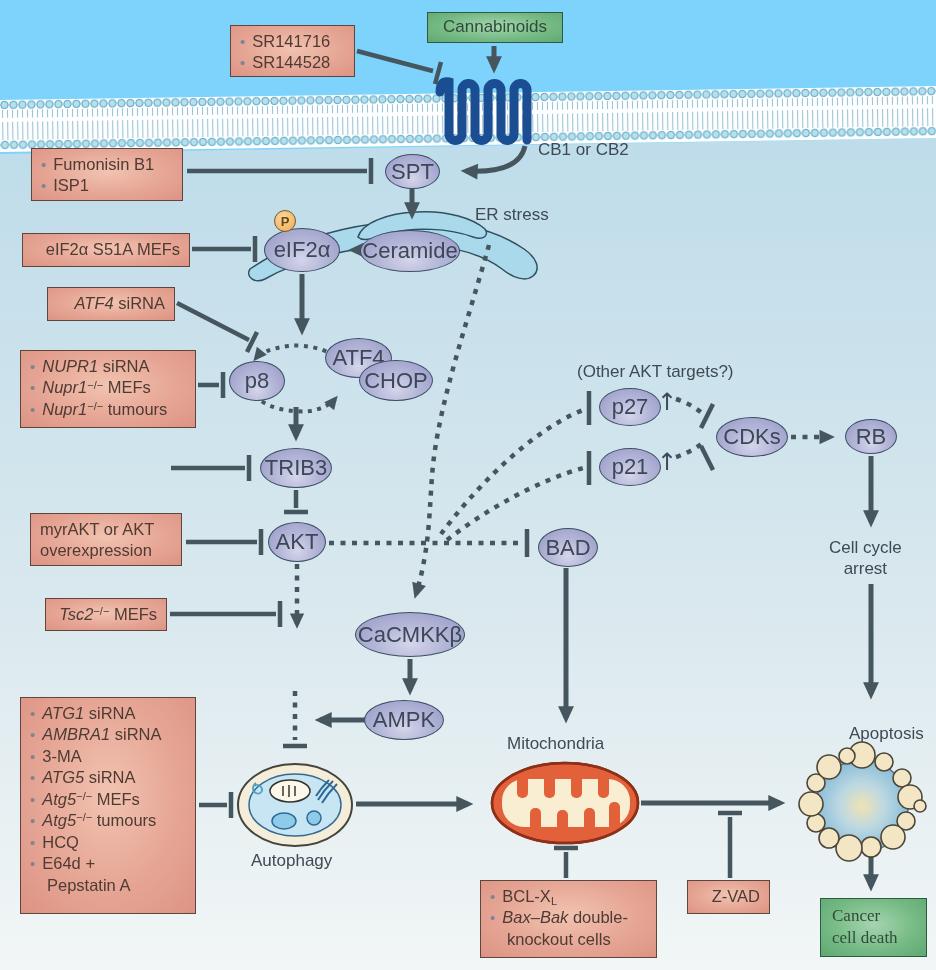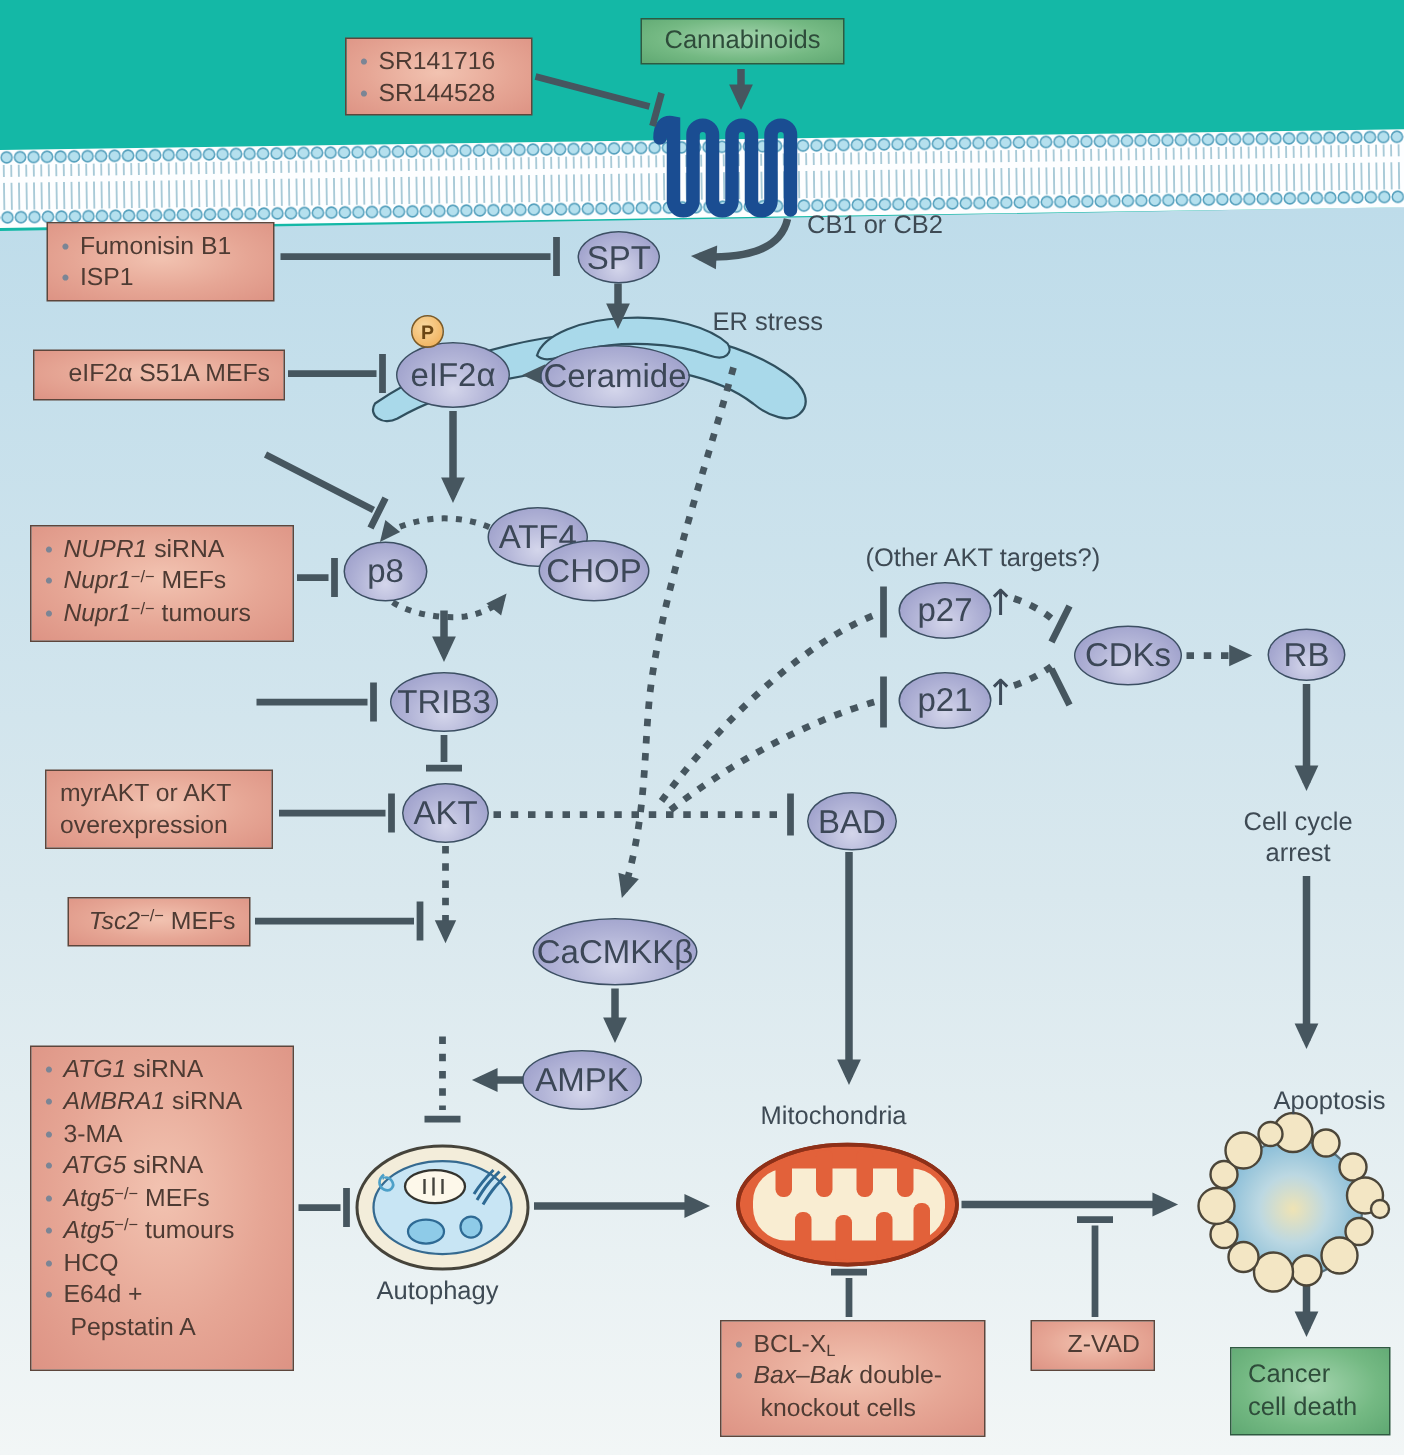"Cannabinoids" #fig { background: #14b8a6 -> #7dd3fc }
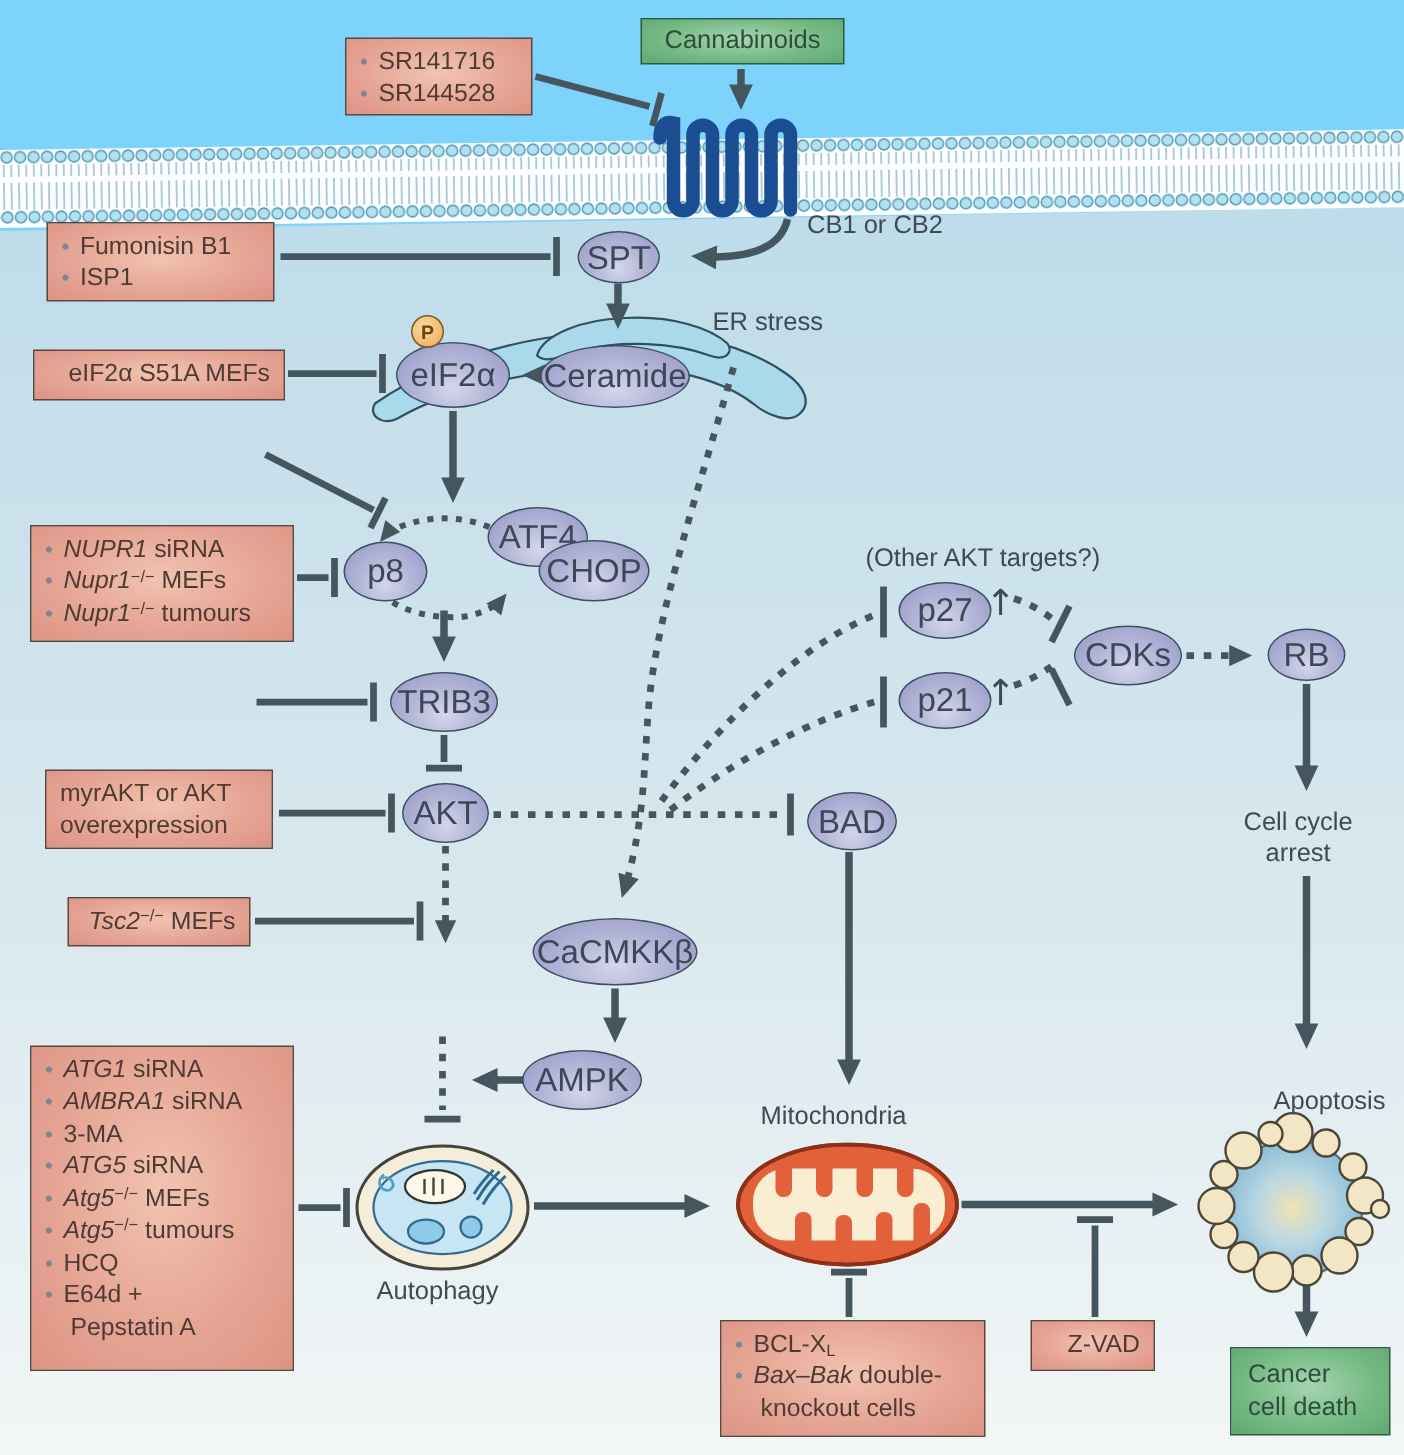"ATF4 siRNA" div.pink-box { html: none -> <div> <div> <span><span>ATF4</span><span> siRNA</span></span> </div> </div> }
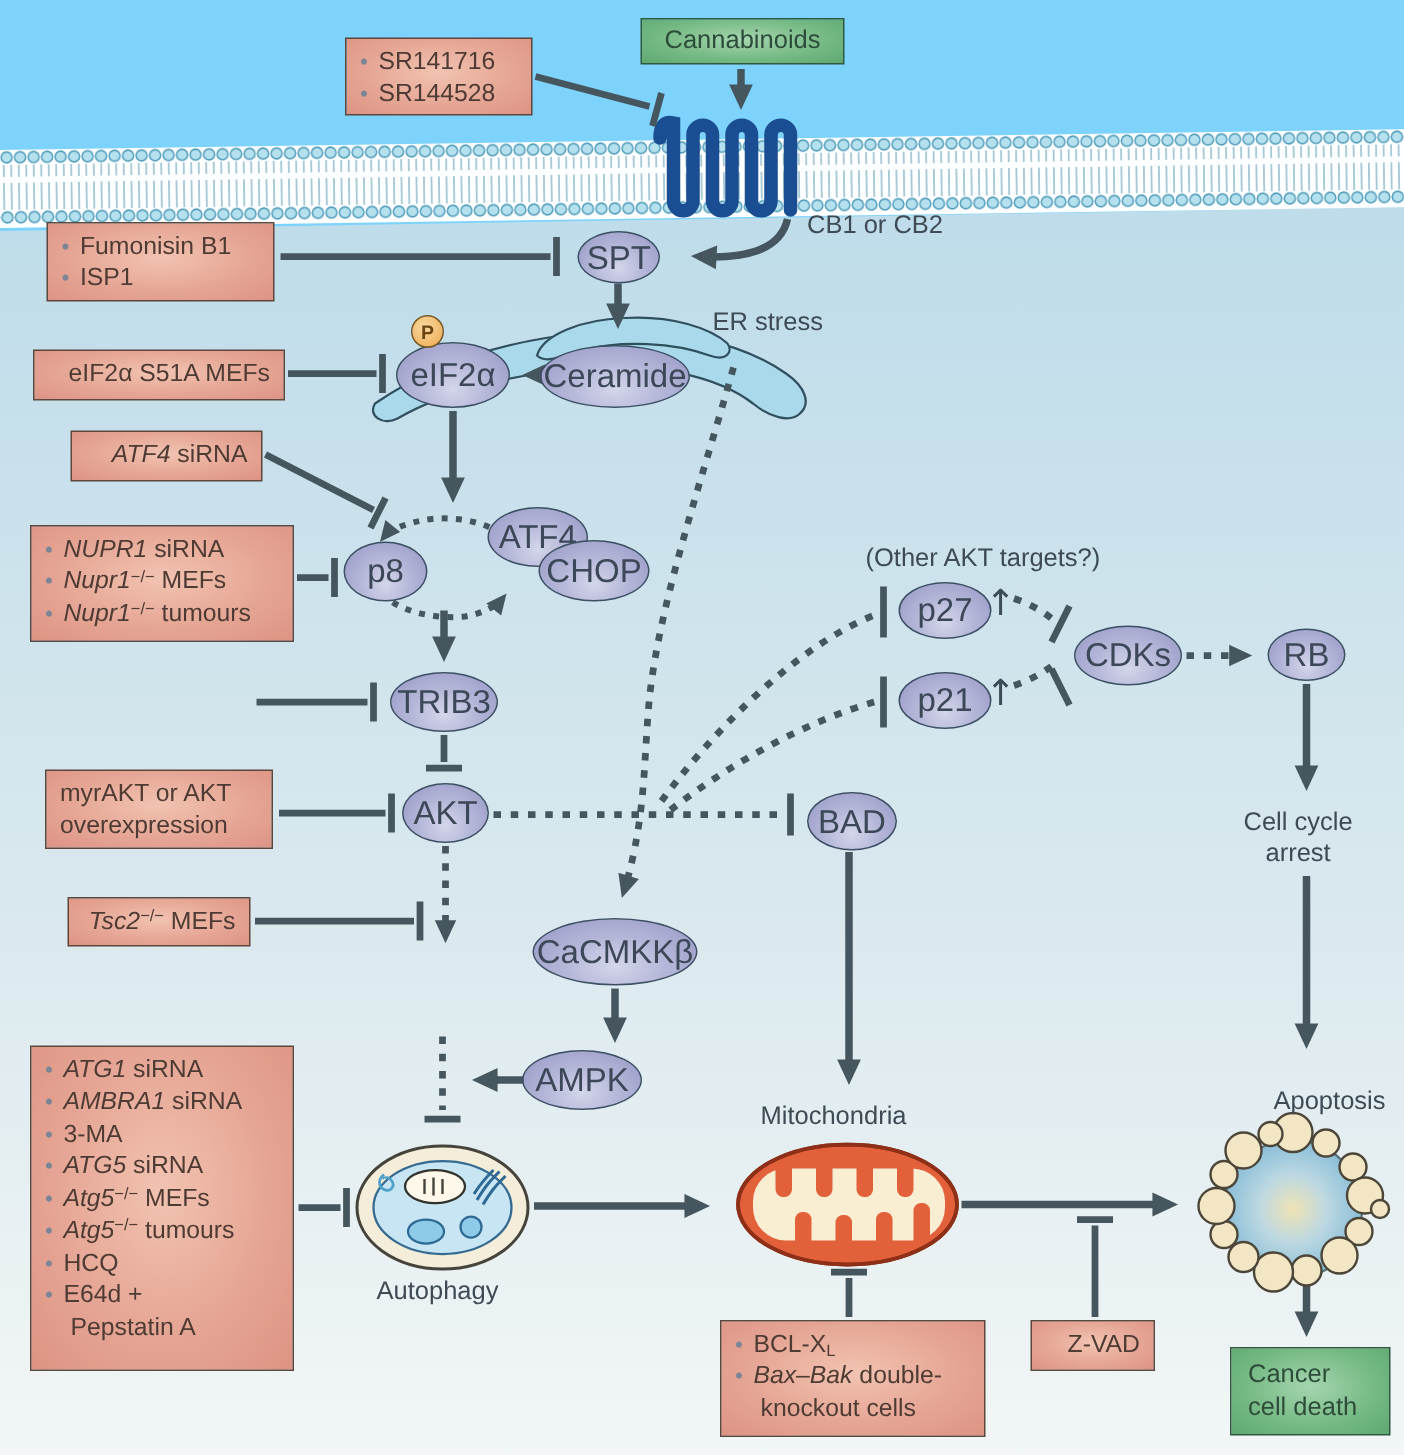"AMPK" div.node { left: 348px -> 364px }
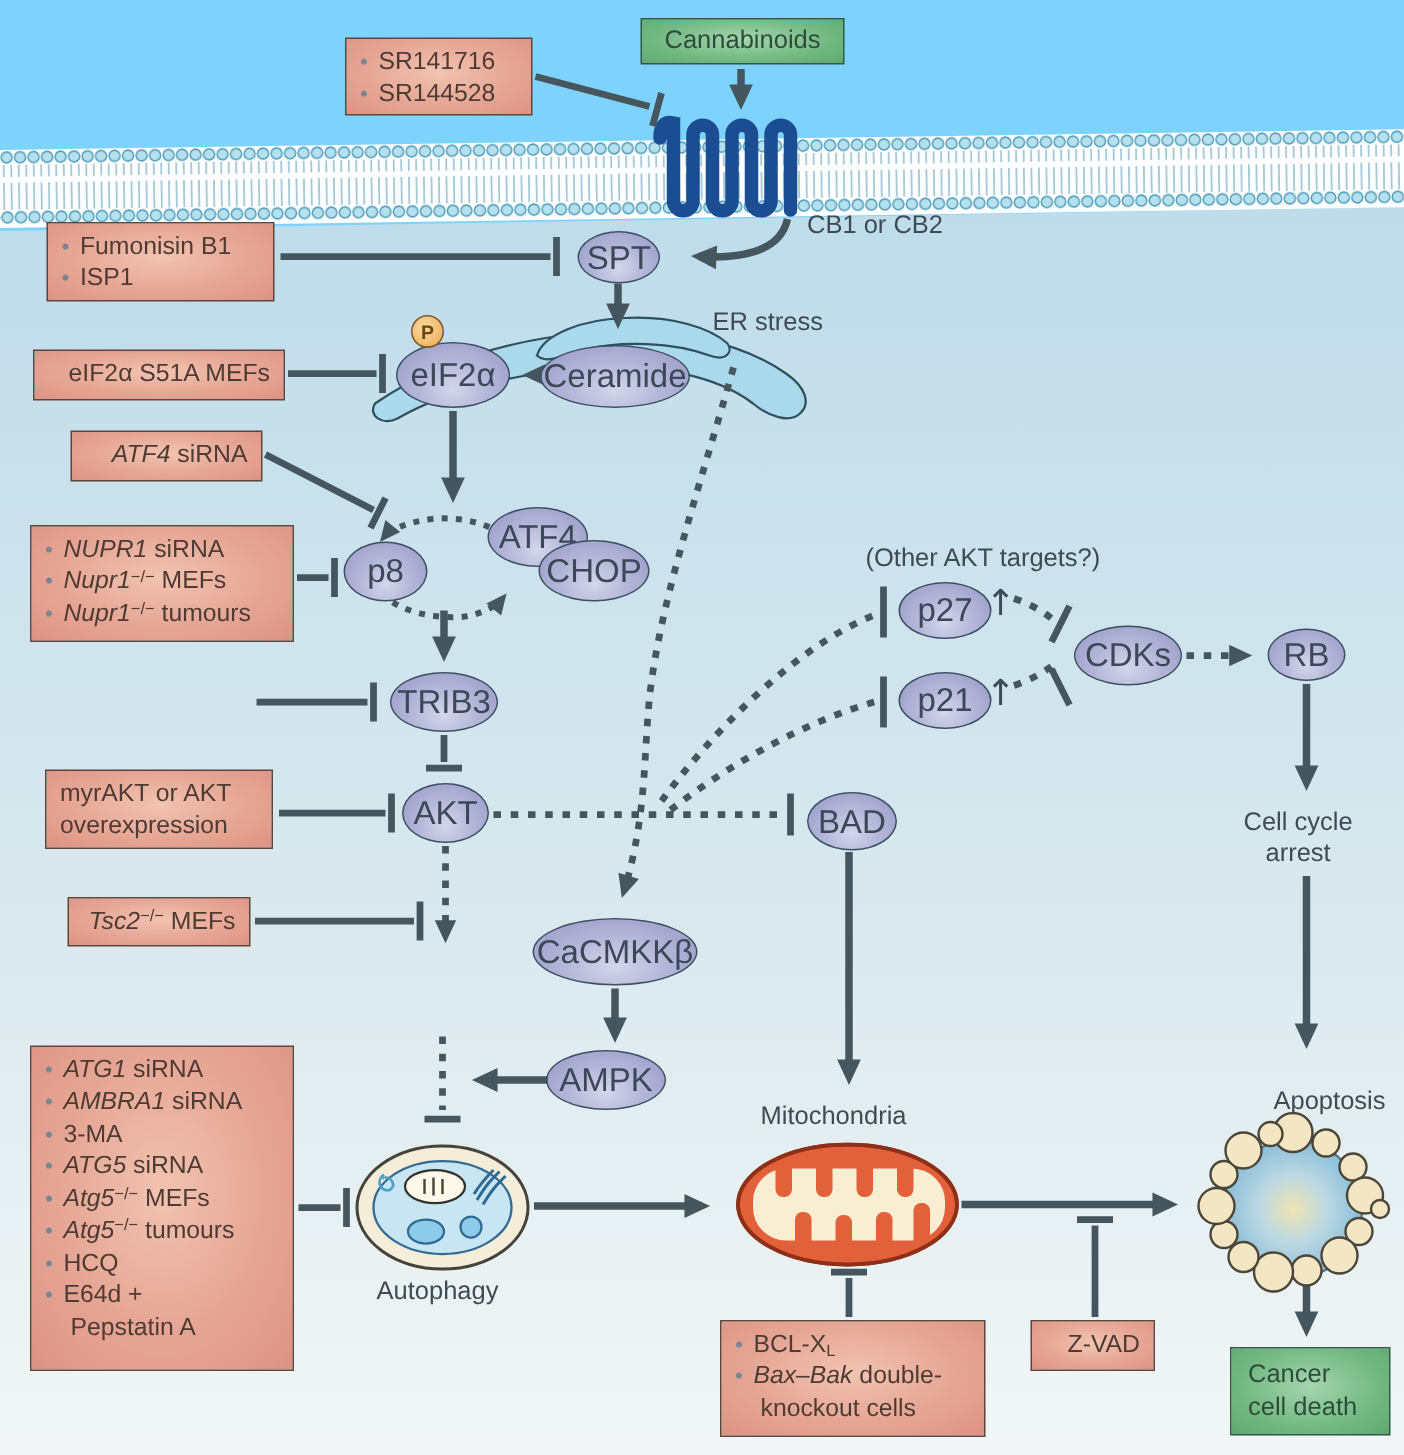"Cancer" .green-box.left { font-family: none -> Liberation Serif, serif }
